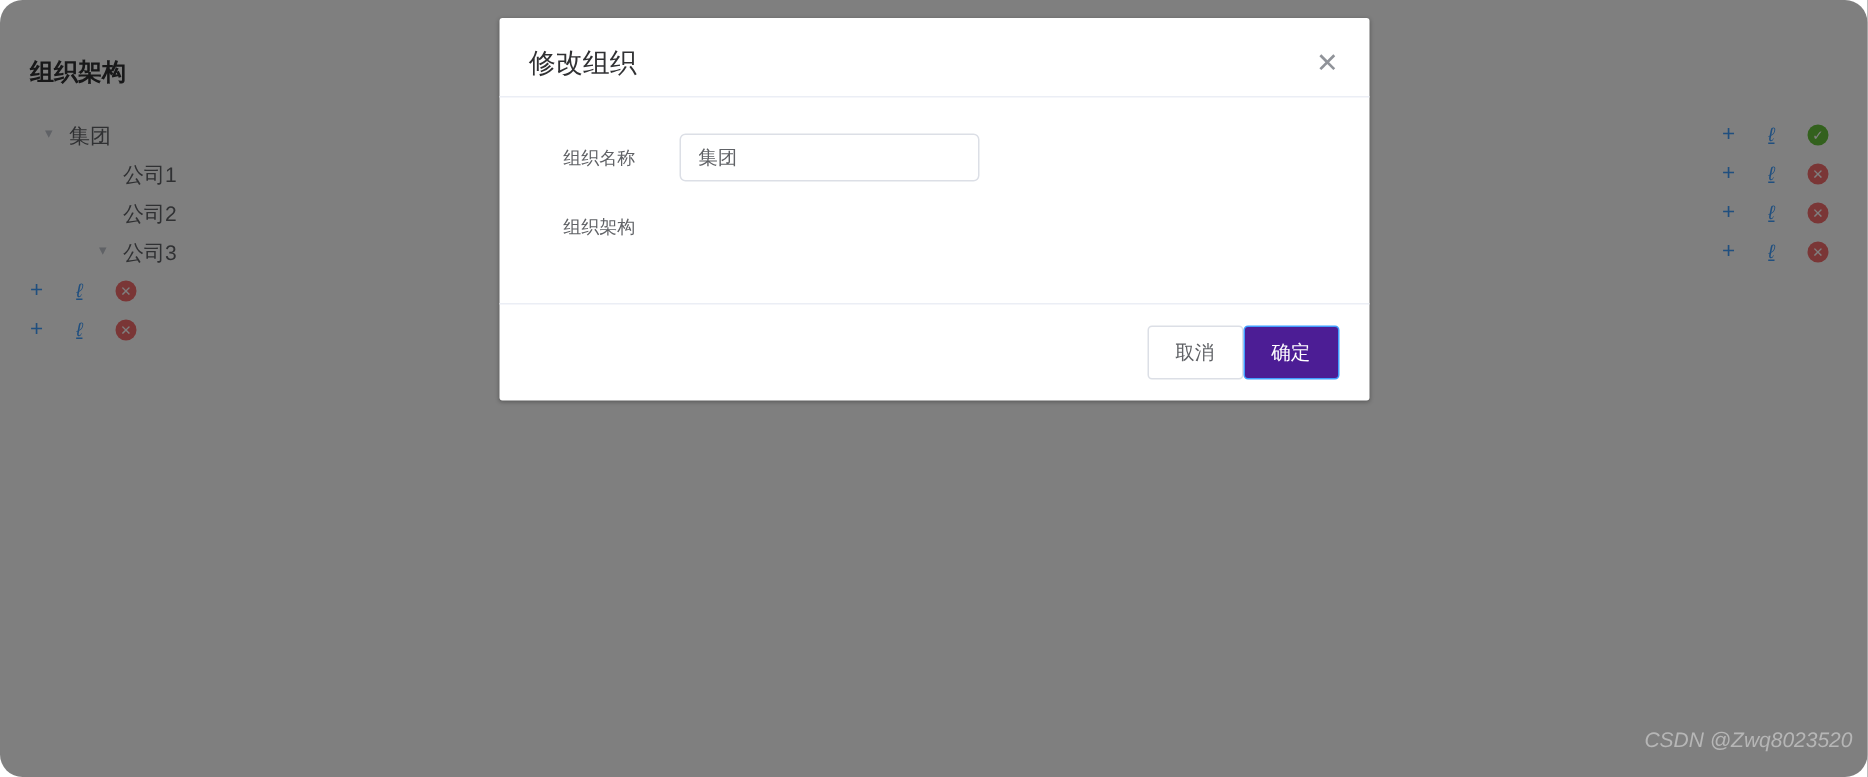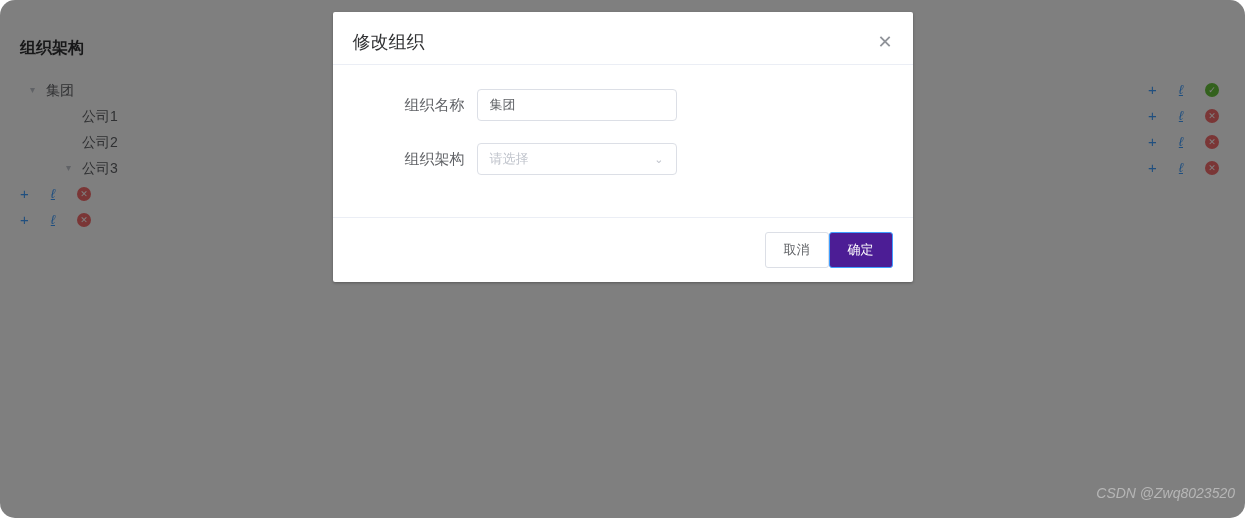"组织名称" .form-label { font-size: 15px -> 12px; margin-left: 24px -> none; text-align: right -> center }
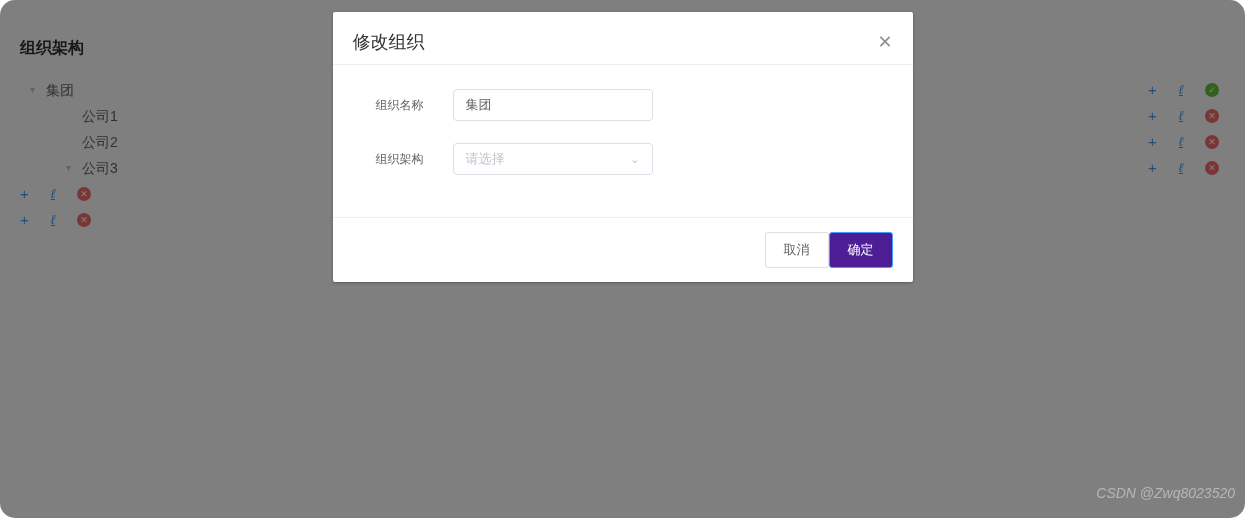"请选择" div.form-select { html: <div> <span>请选择</span> <span>⌄</span> </div> -> none }
